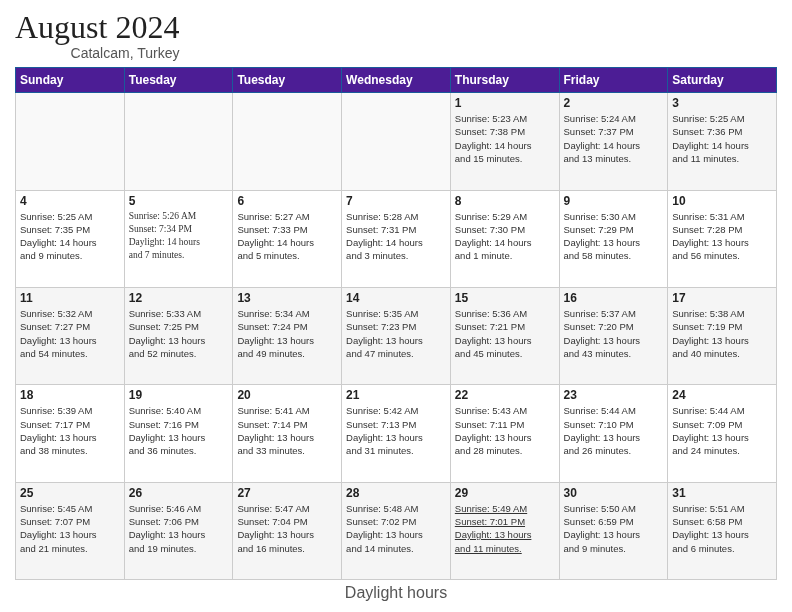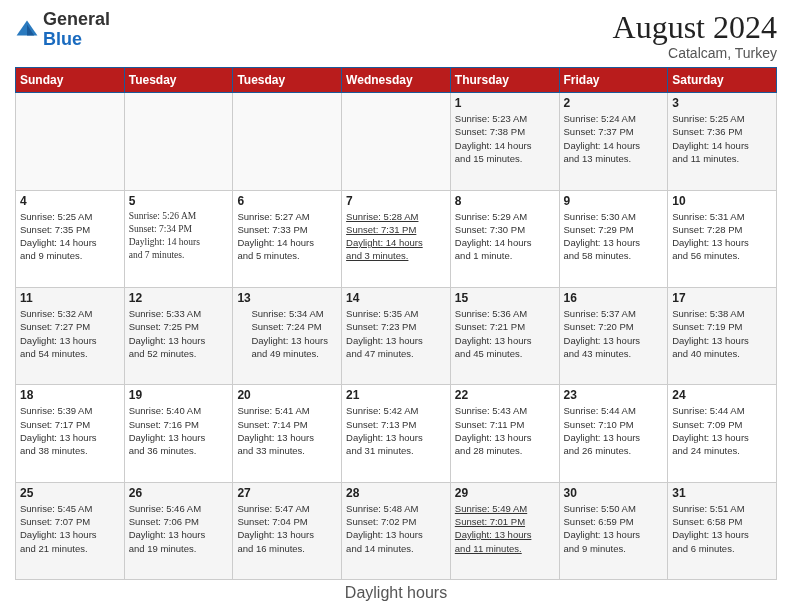"General" div.logo { html: <div> <svg> <polygon></polygon> <polygon></polygon> </svg> <div> <span>General</span><br> <span>Blue</span> </div> </div> -> none }
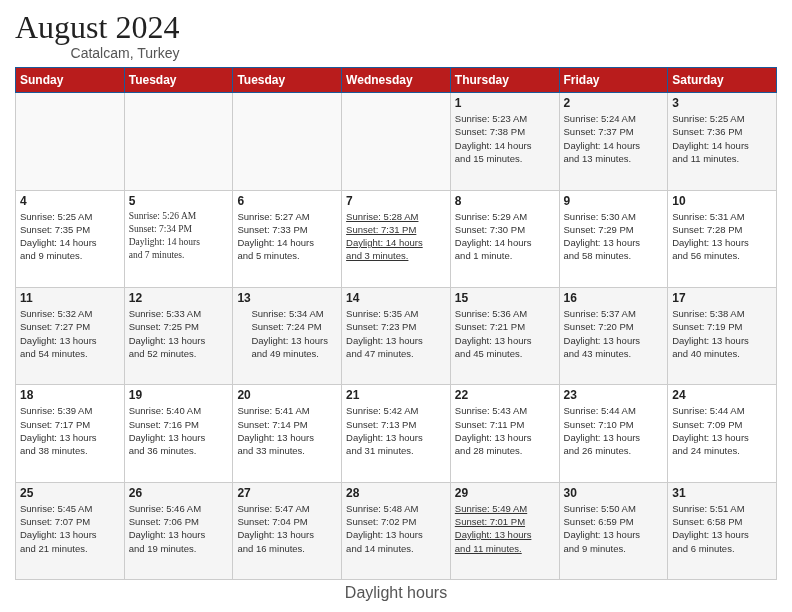"Sunday" .calendar th { background-color: #b91c1c -> #4c1d95 }
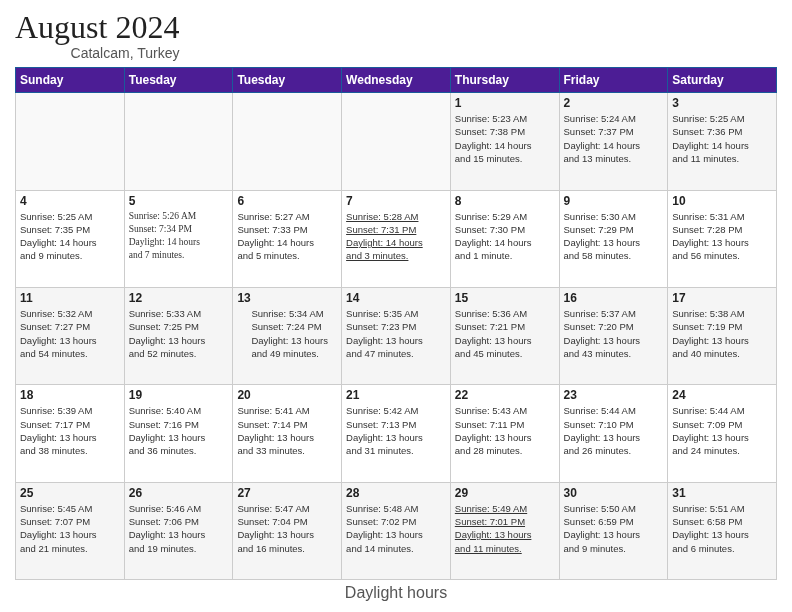"Sunrise: 5:28 AM" div.day-info { text-decoration: underline -> none }
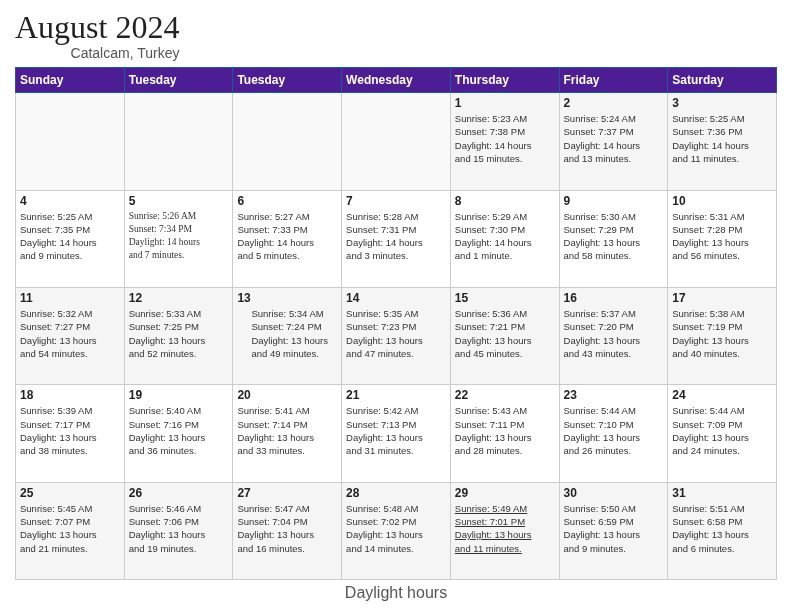"Sunrise: 5:34 AM" div.day-info { margin-left: 14px -> none }
